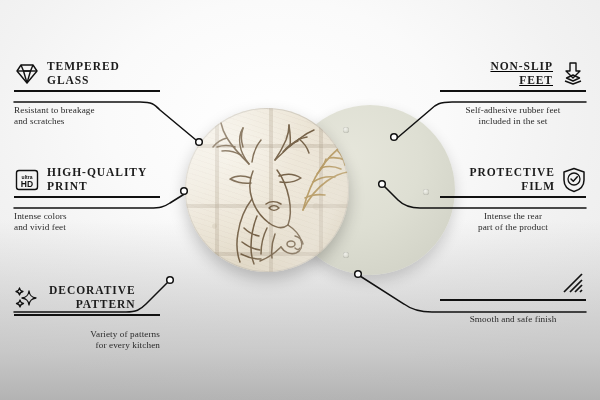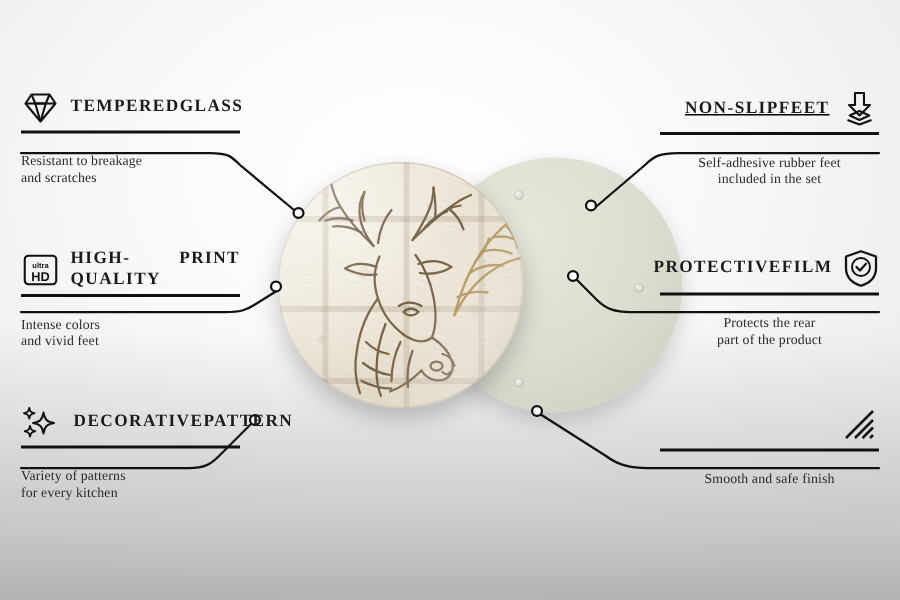"TEMPERED" .hdtexts { flex-direction: row -> column }
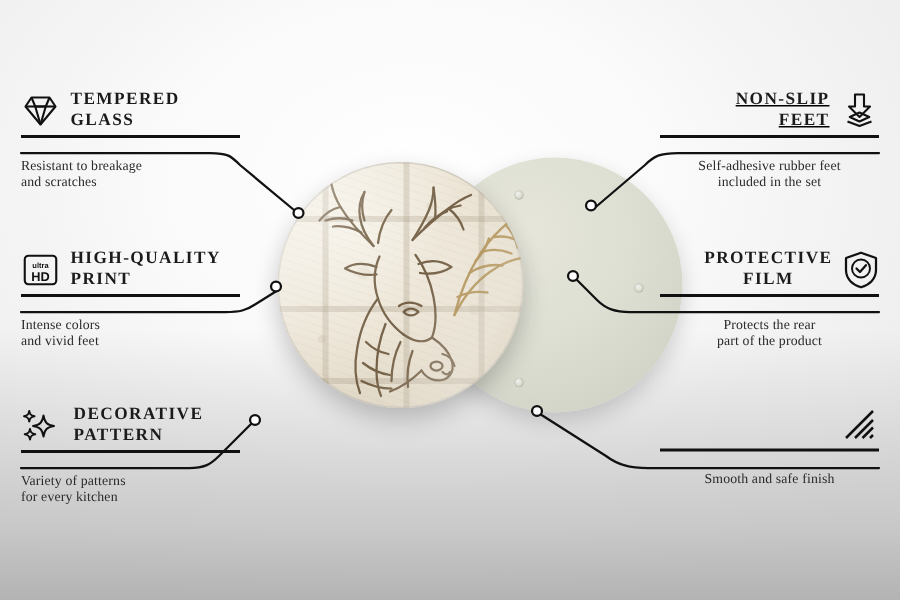"PROTECTIVE" div.hdtexts { align-items: center -> flex-end }
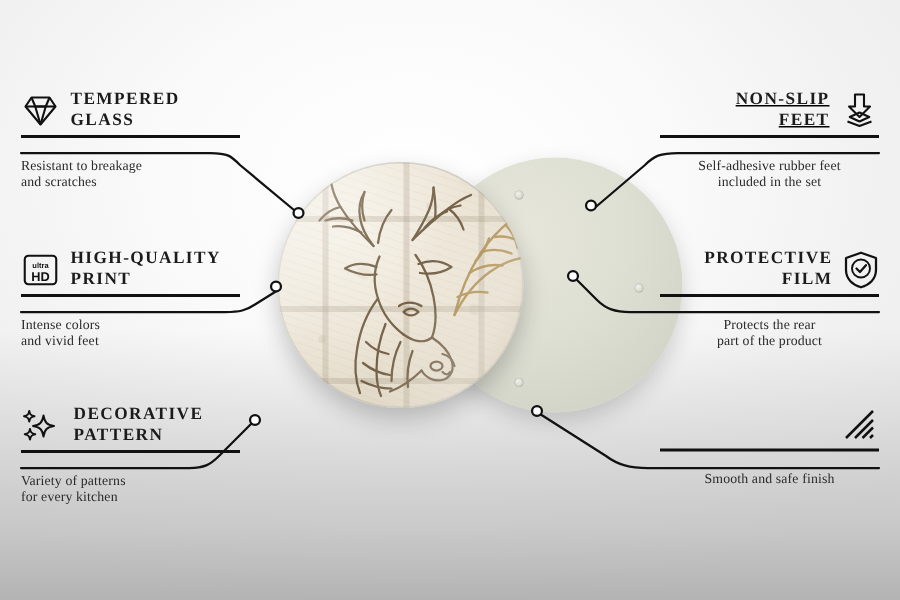"Protects the rear" div { text: Protects -> Intense }
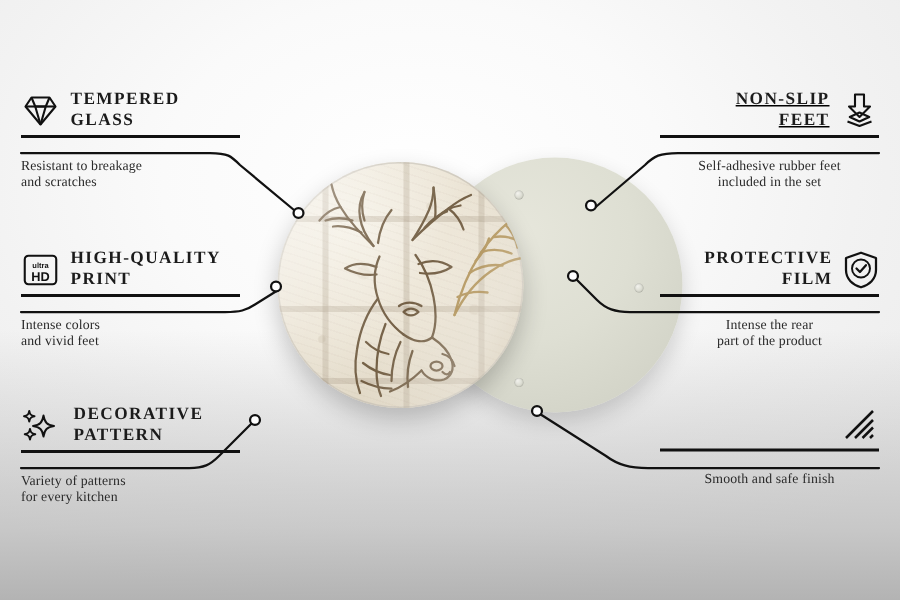"DECORATIVE" div.callout { text-align: none -> right; top: 270px -> 284px }
